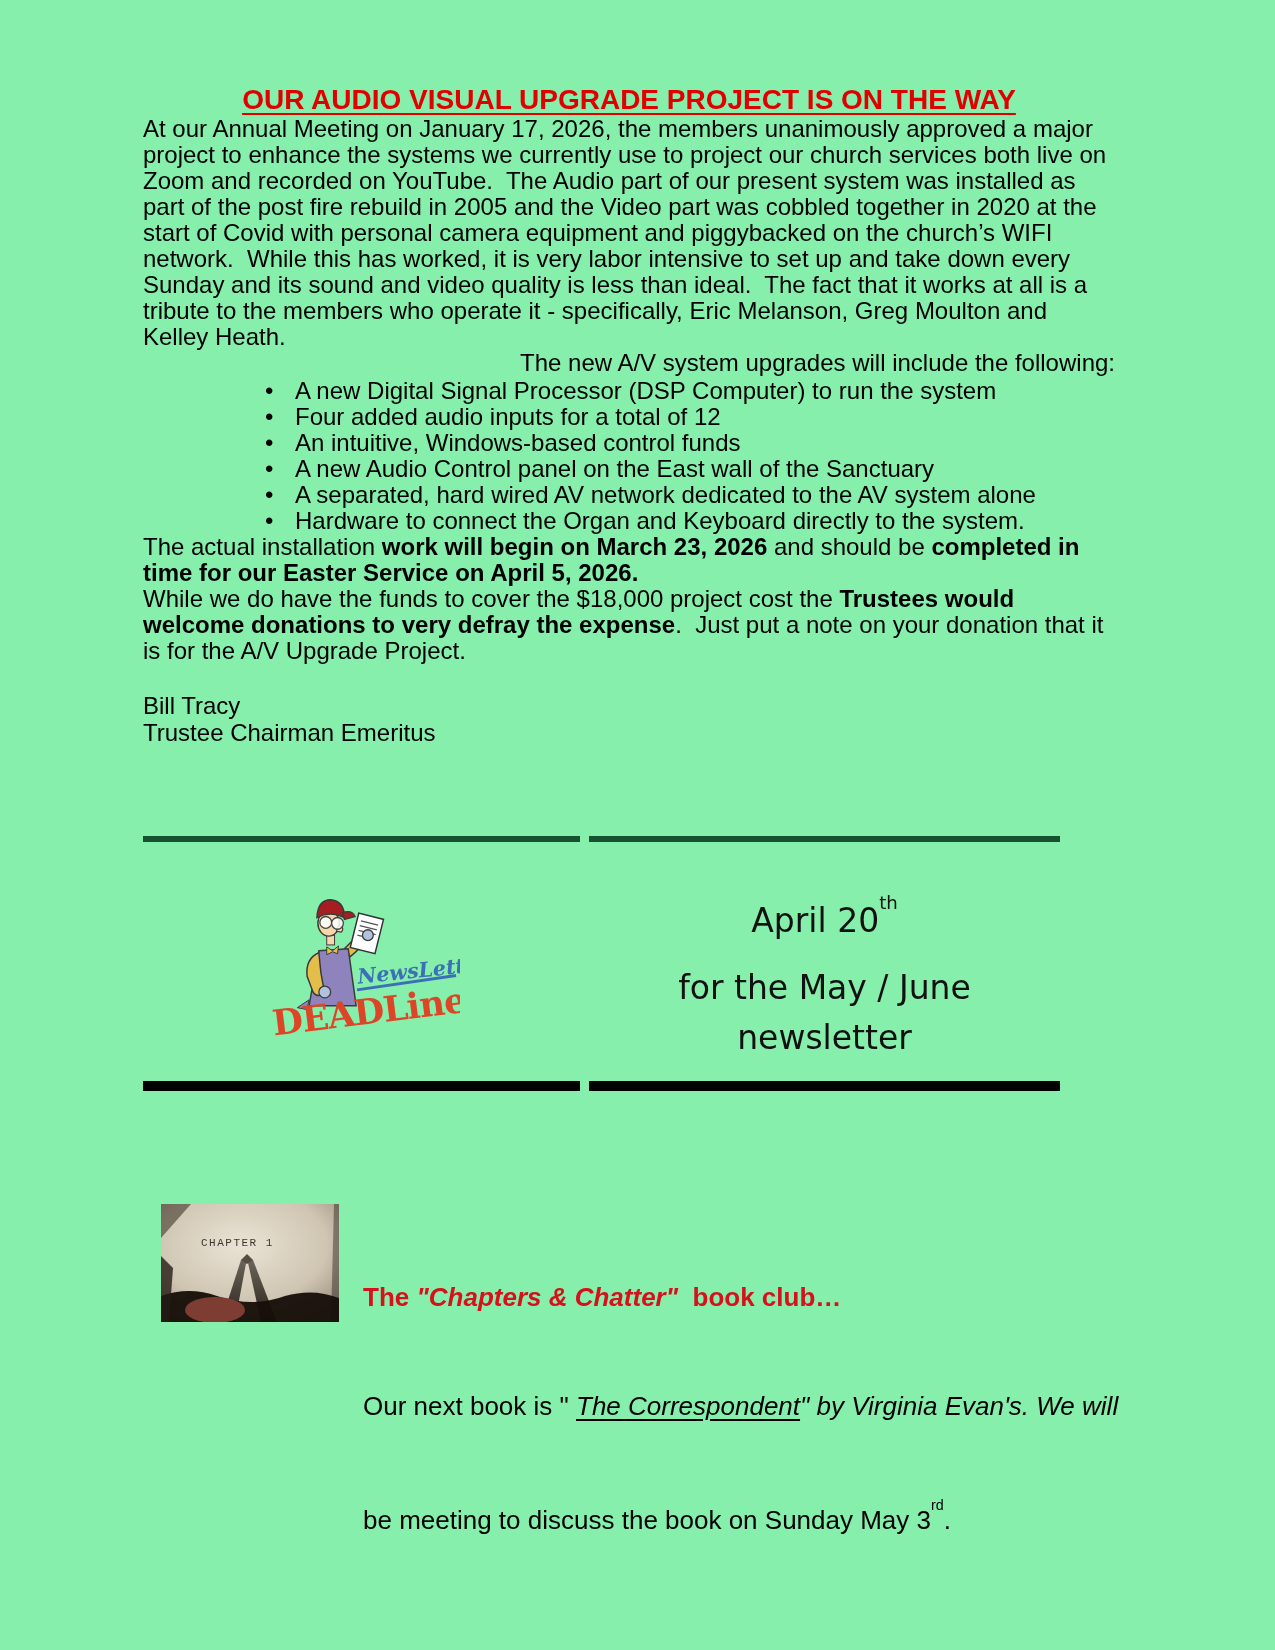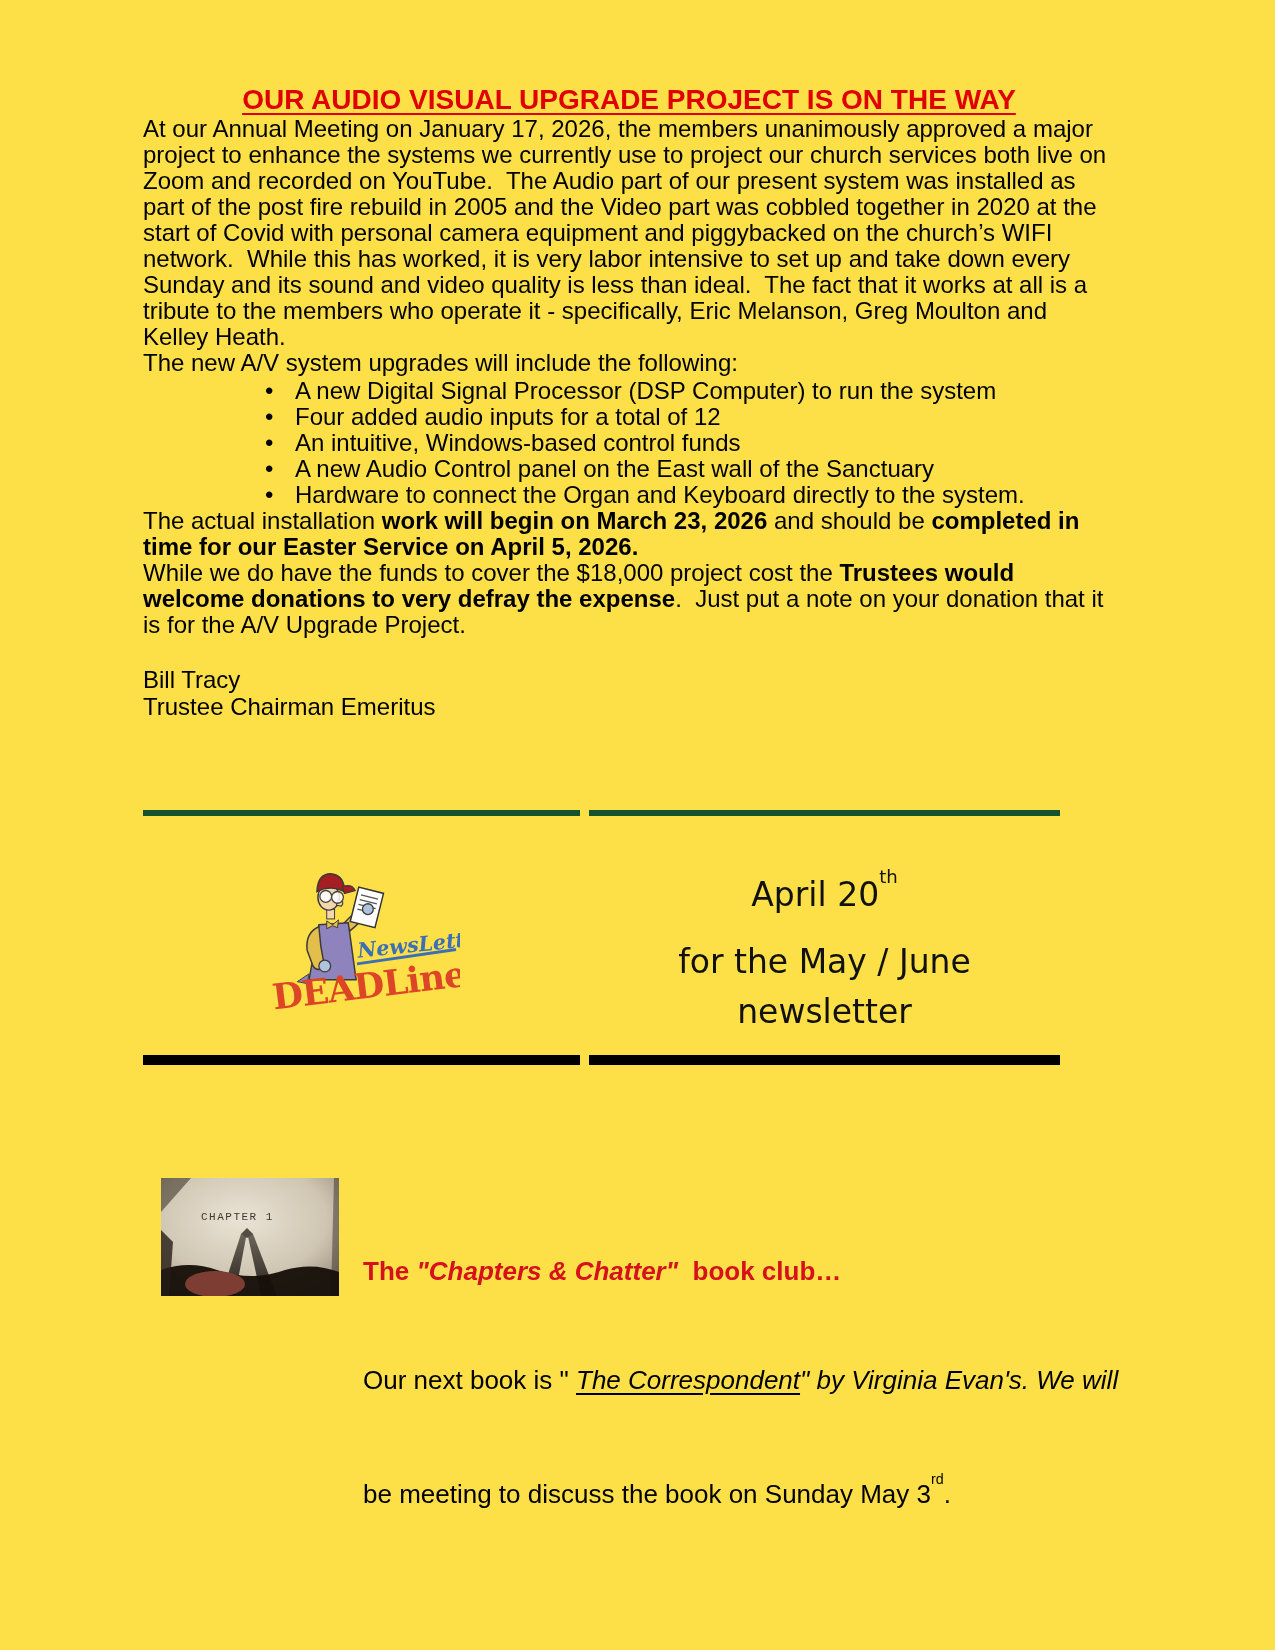"OUR AUDIO VISUAL UPGRADE PROJECT" .page { background: #fde047 -> #86efac }
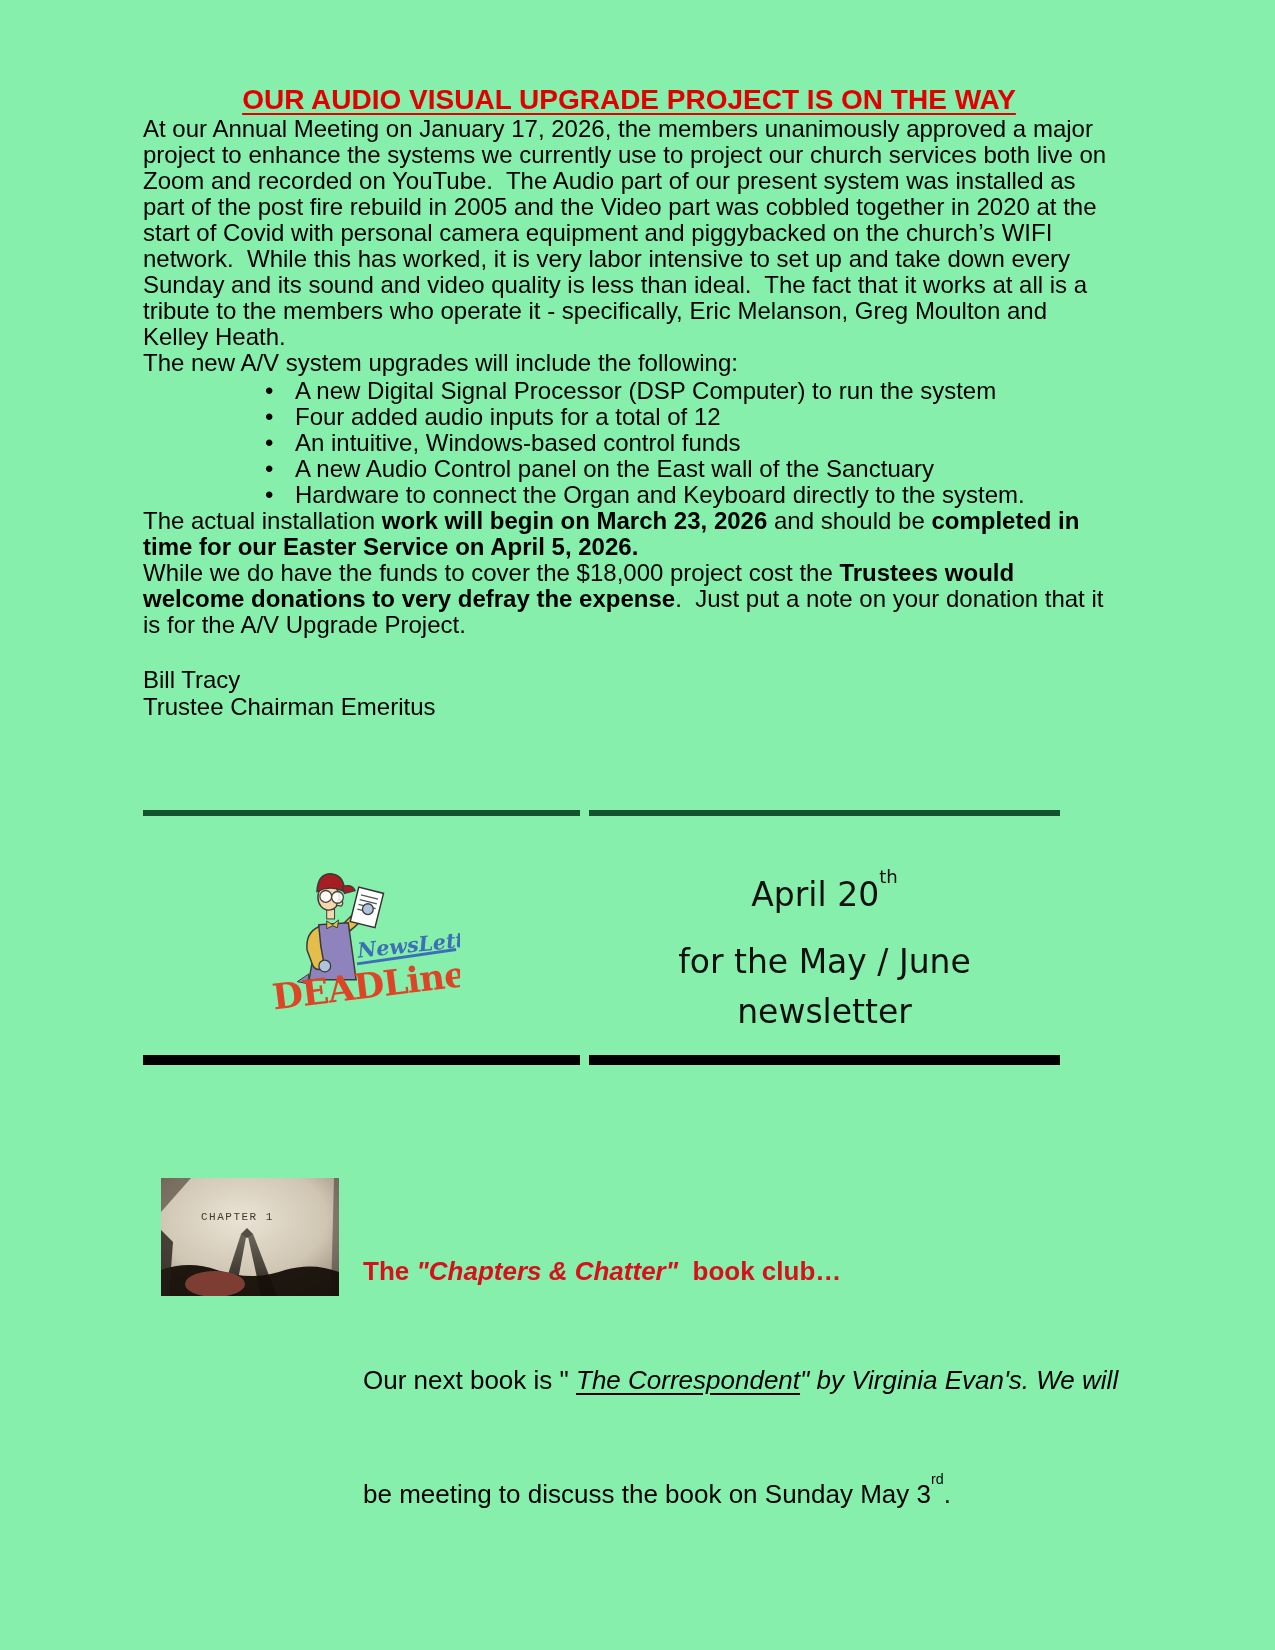"The new A/V system upgrades" .intro { text-align: none -> right }
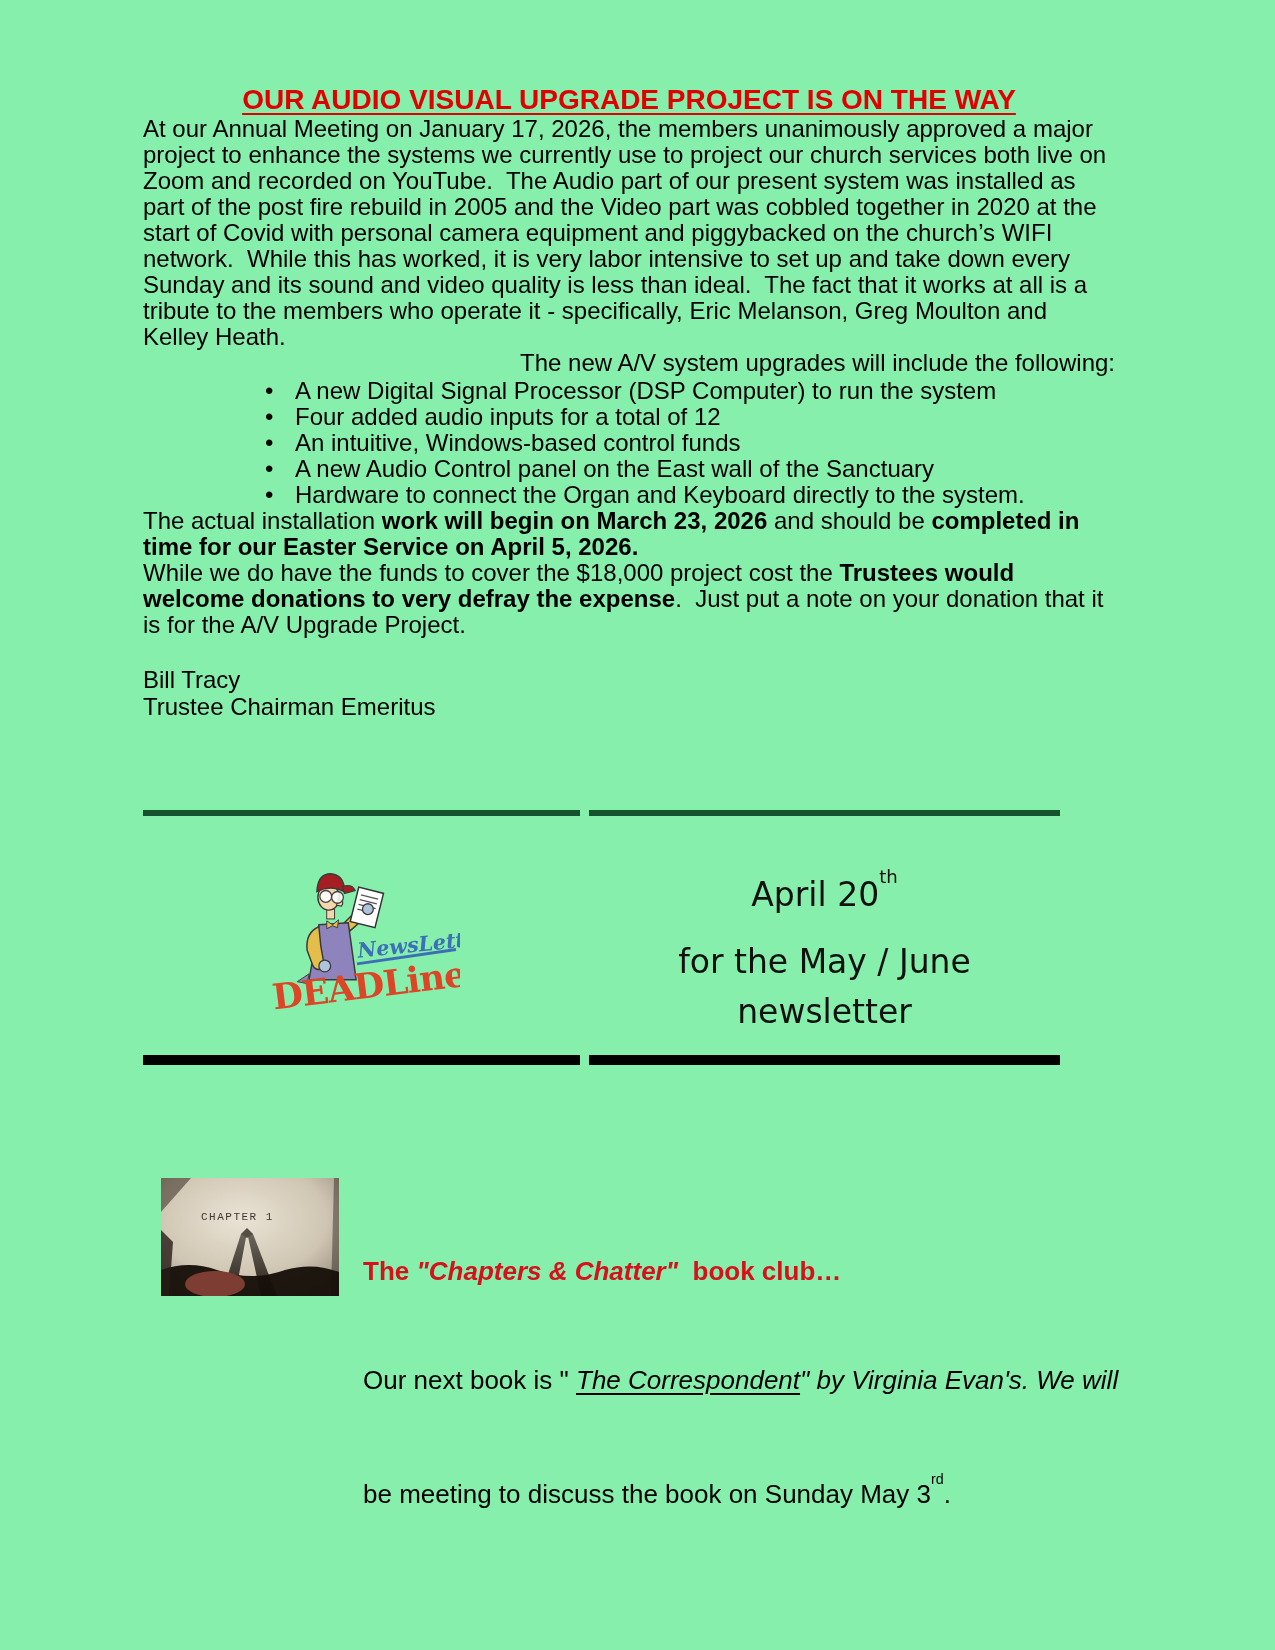"A separated, hard wired AV" li { html: none -> <li>A separated, hard wired AV network dedicated to the AV system alone</li> }
